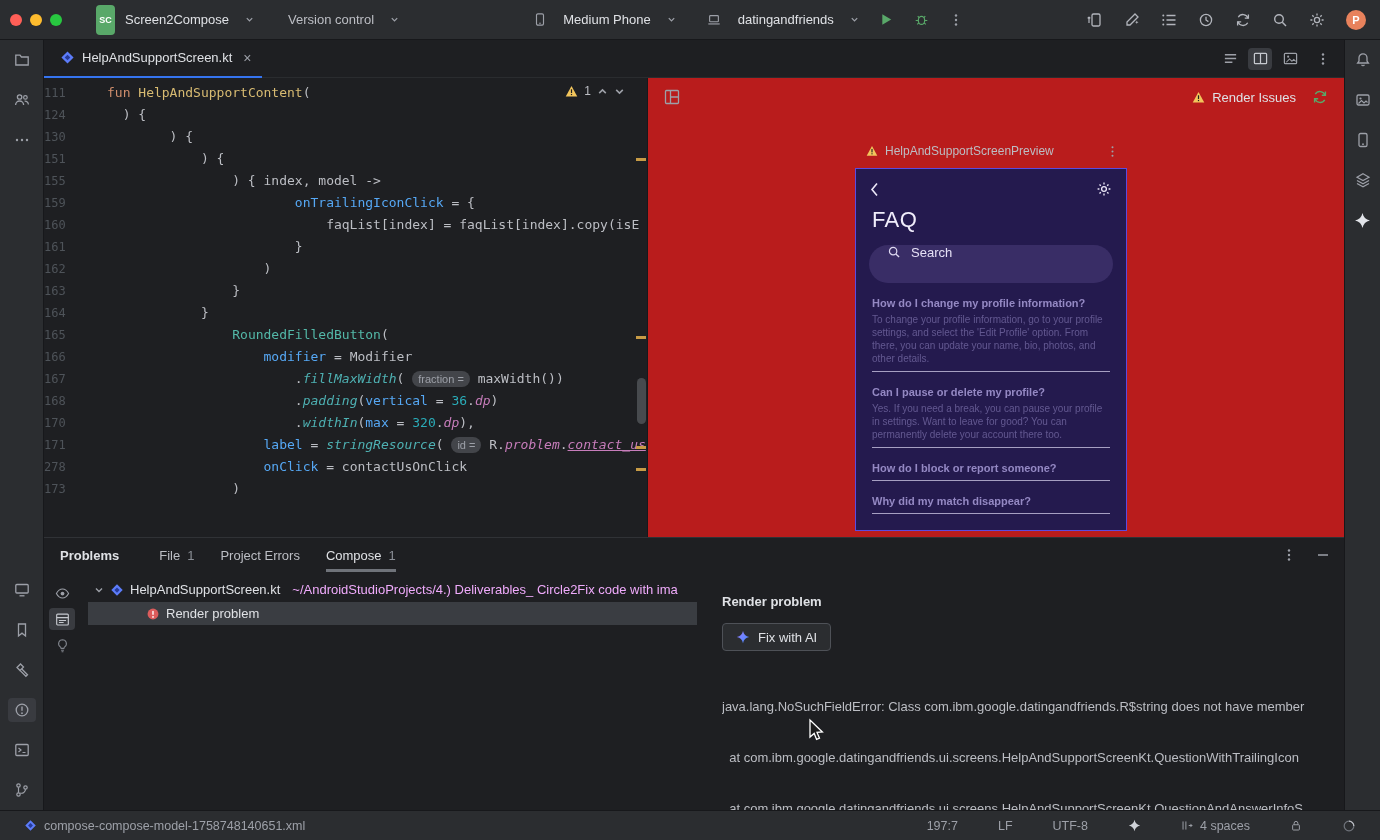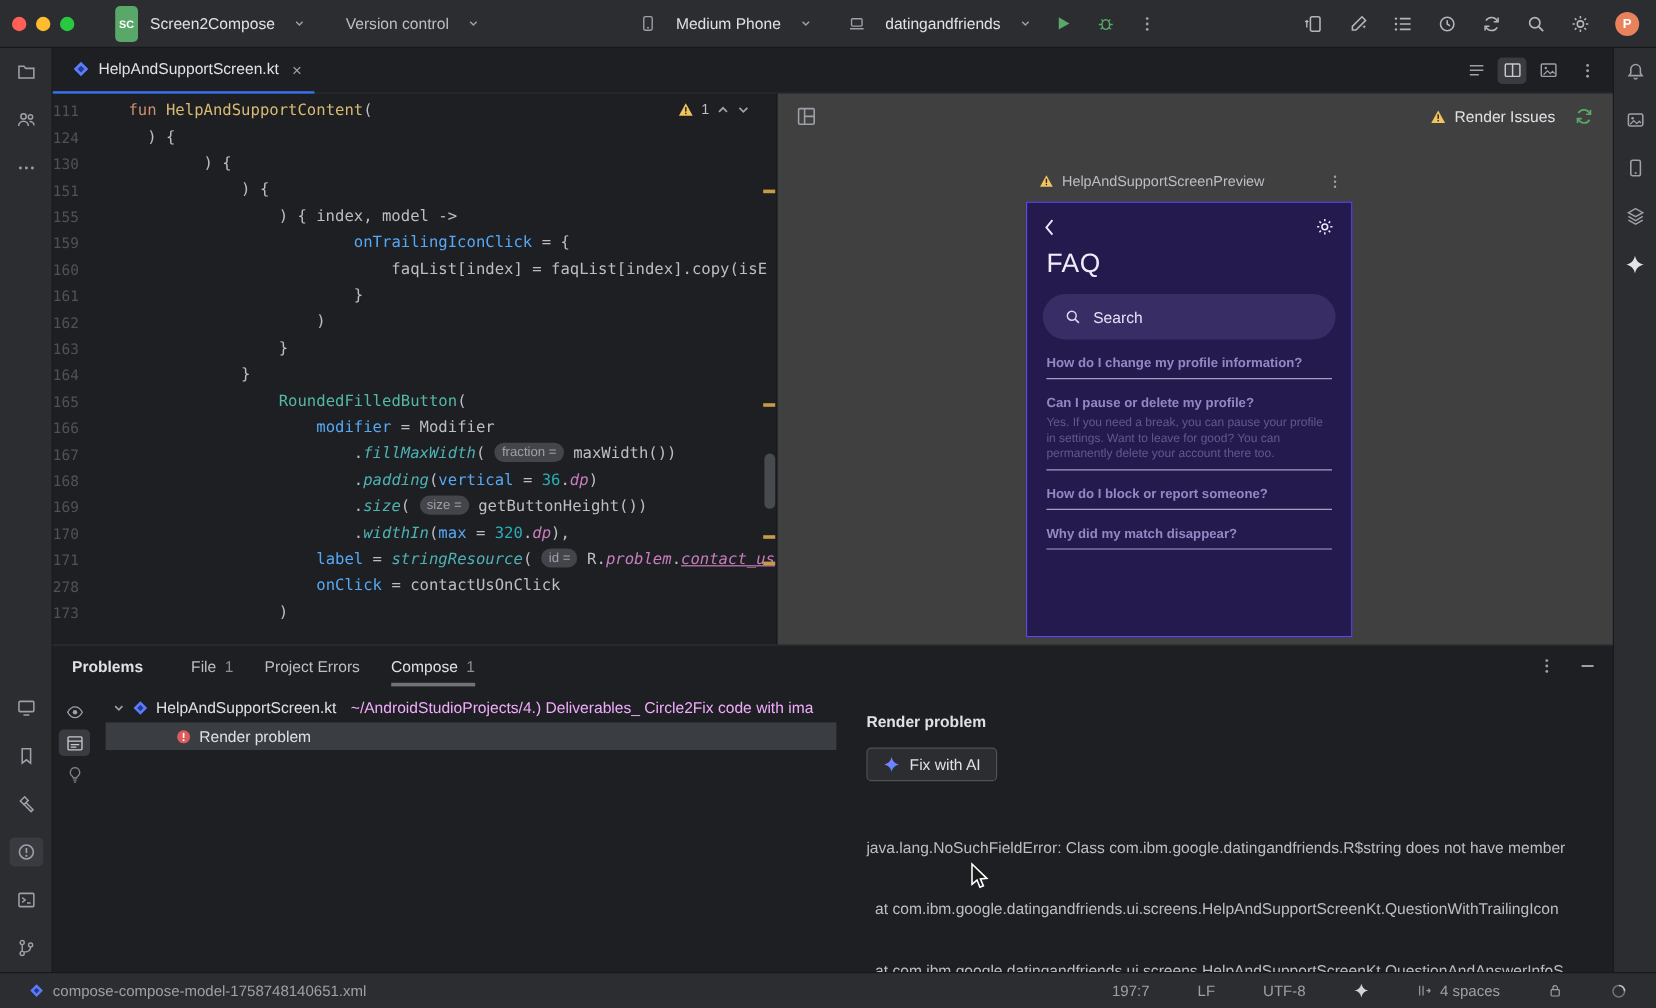"Render Issues" .preview-pane { background: #404040 -> #b91c1c }
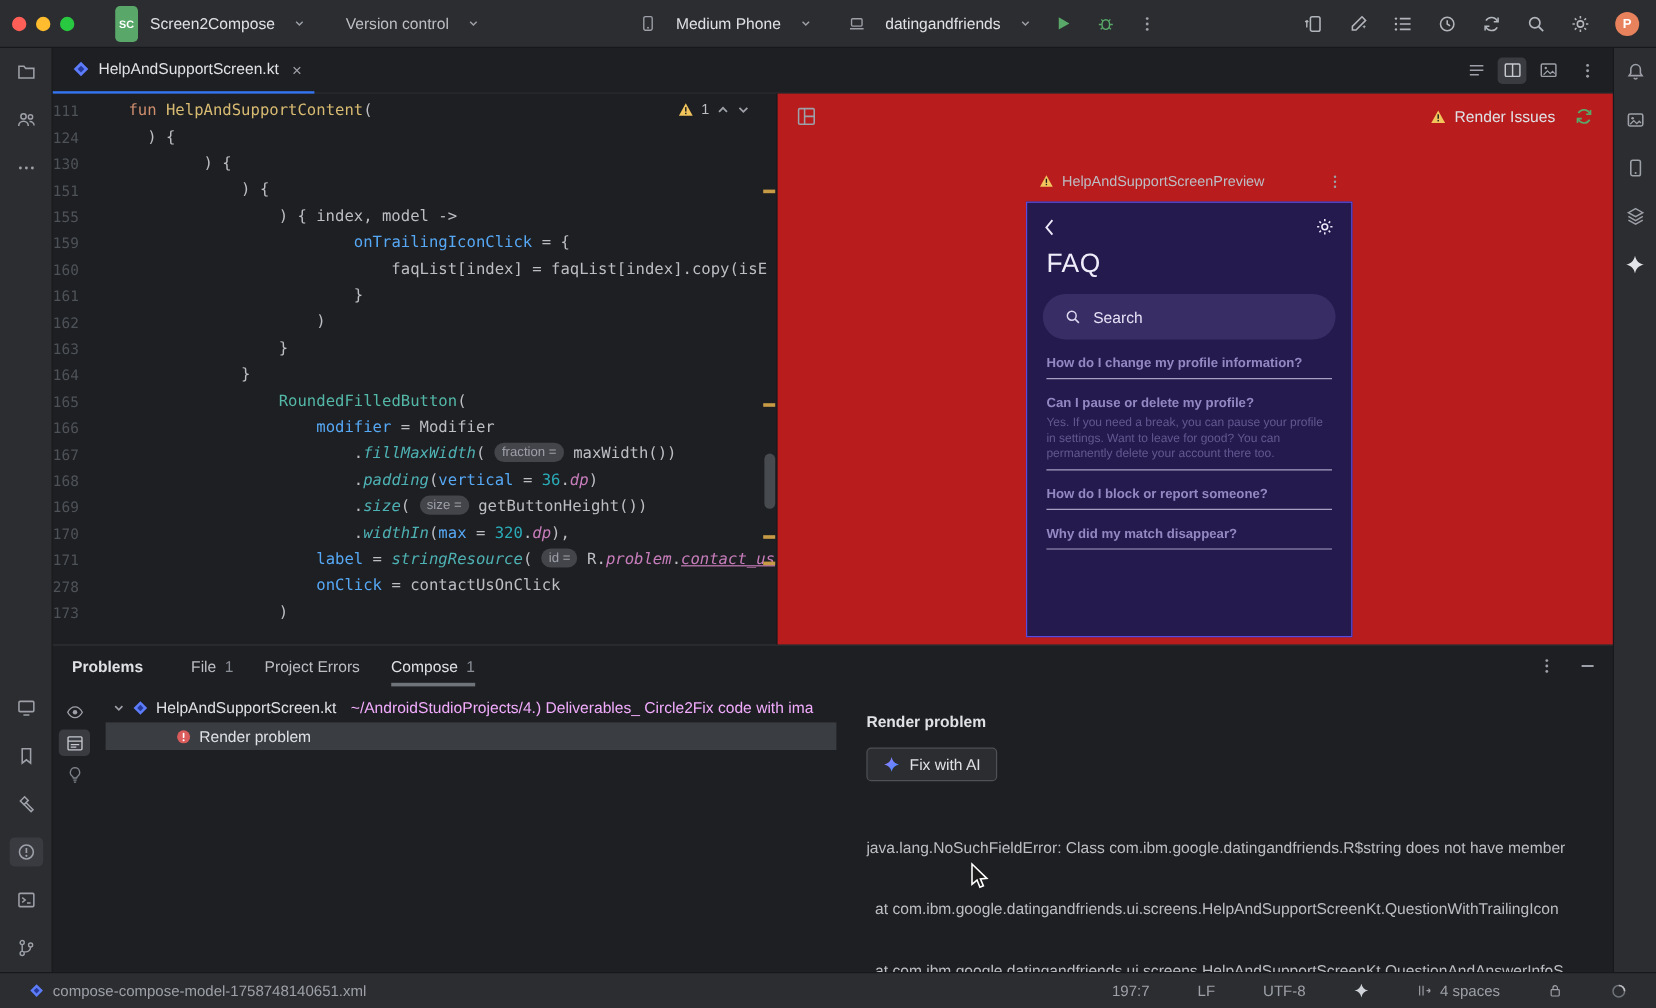"Search" .search-pill { align-items: center -> flex-start }
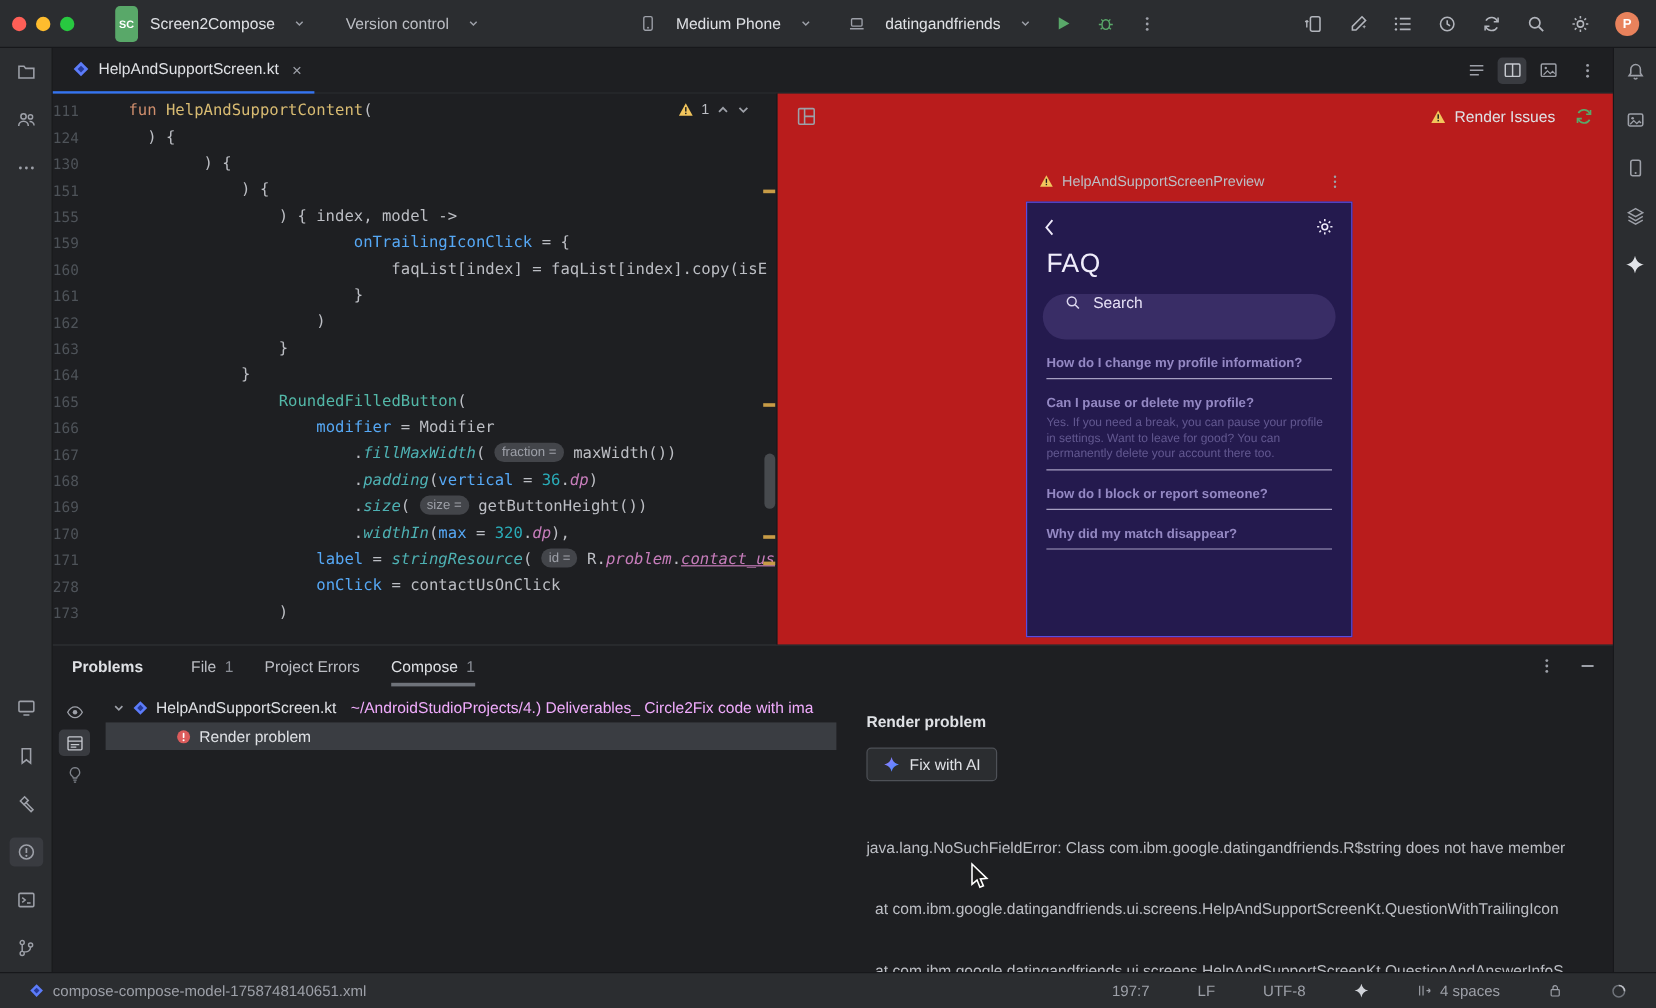"To change your profile information," div.faq-a { html: none -> <div>To change your profile information, go to your profile settings, and select the 'Edit Profile' option. From there, you can update your name, bio, photos, and other details.</div> }
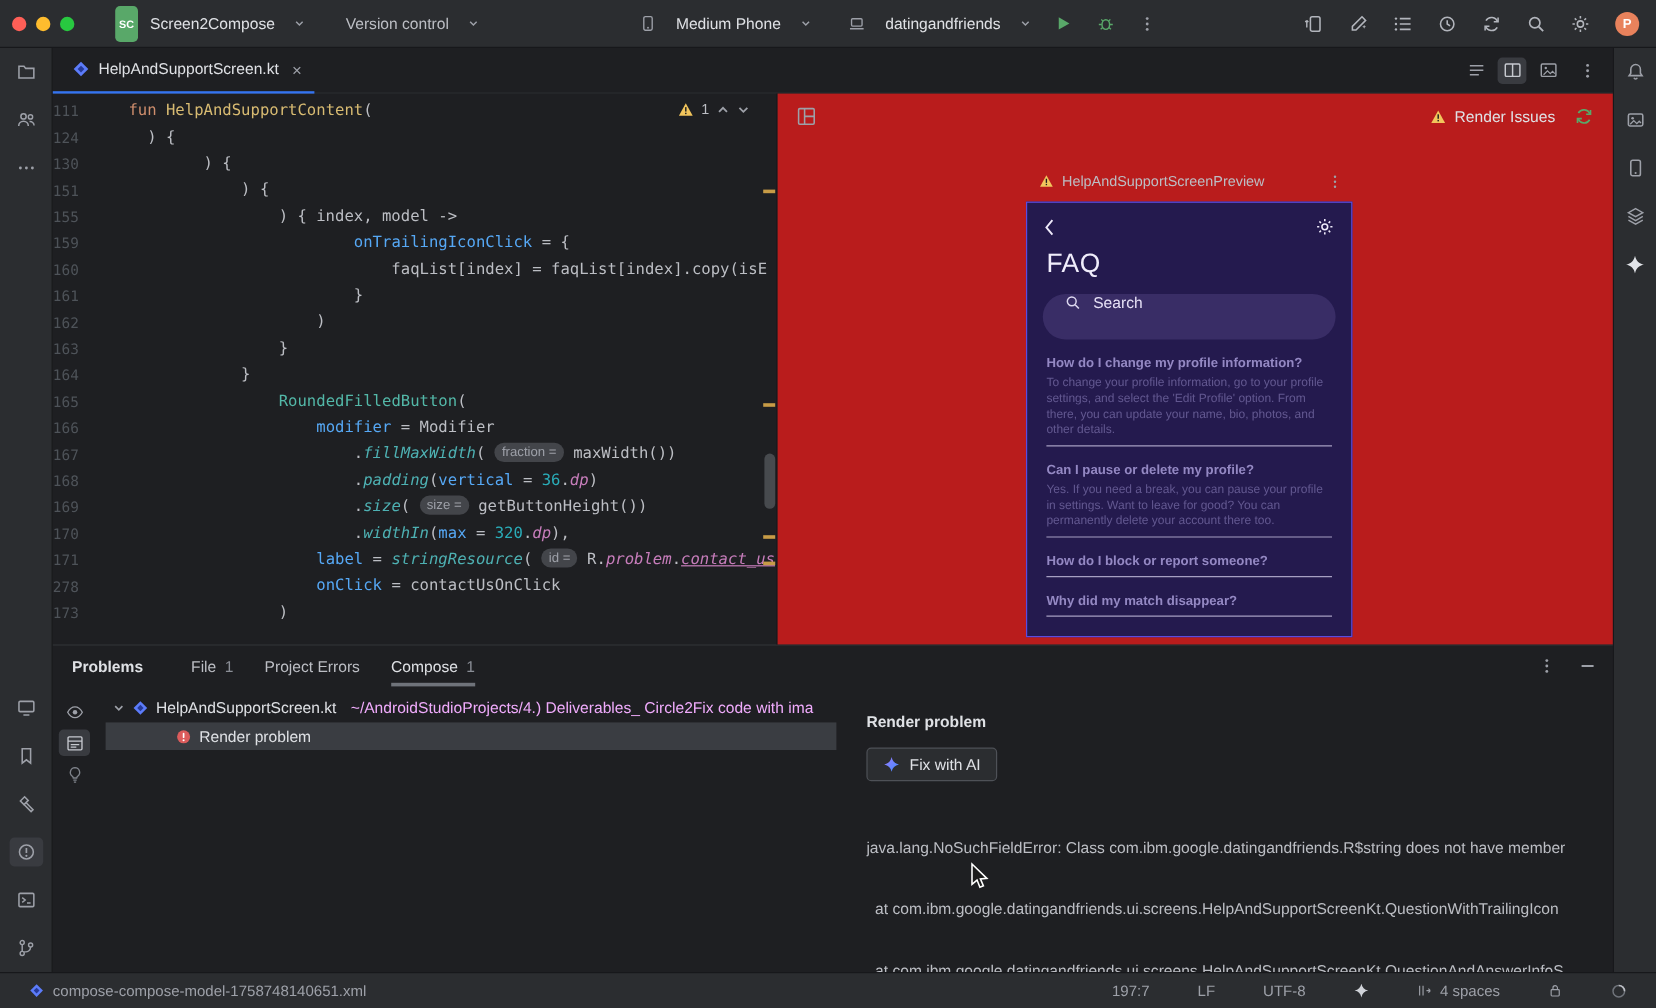"169" div.code-line { html: <div> <span>169</span> <span><span> .</span><span>size</span><span>( </span><span>size =</span><span> getButtonHeight())</span></span> </div> -> none }
